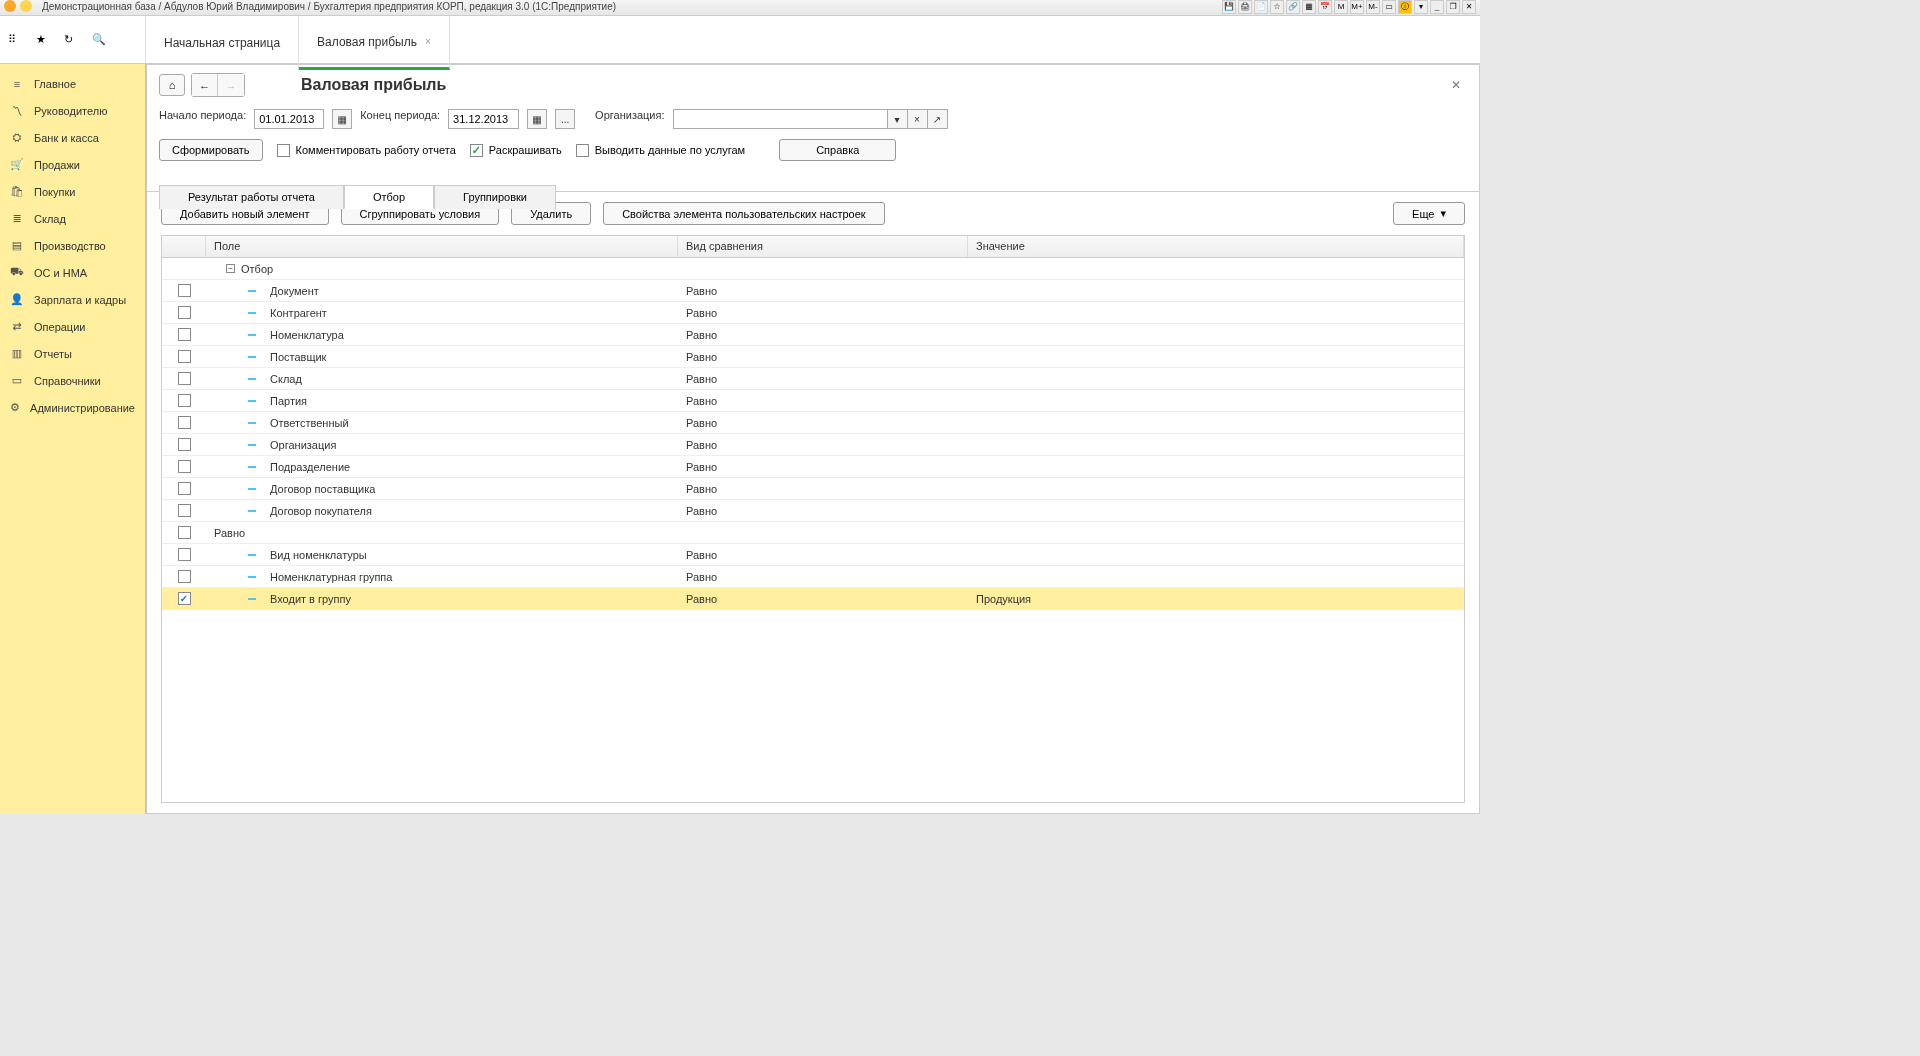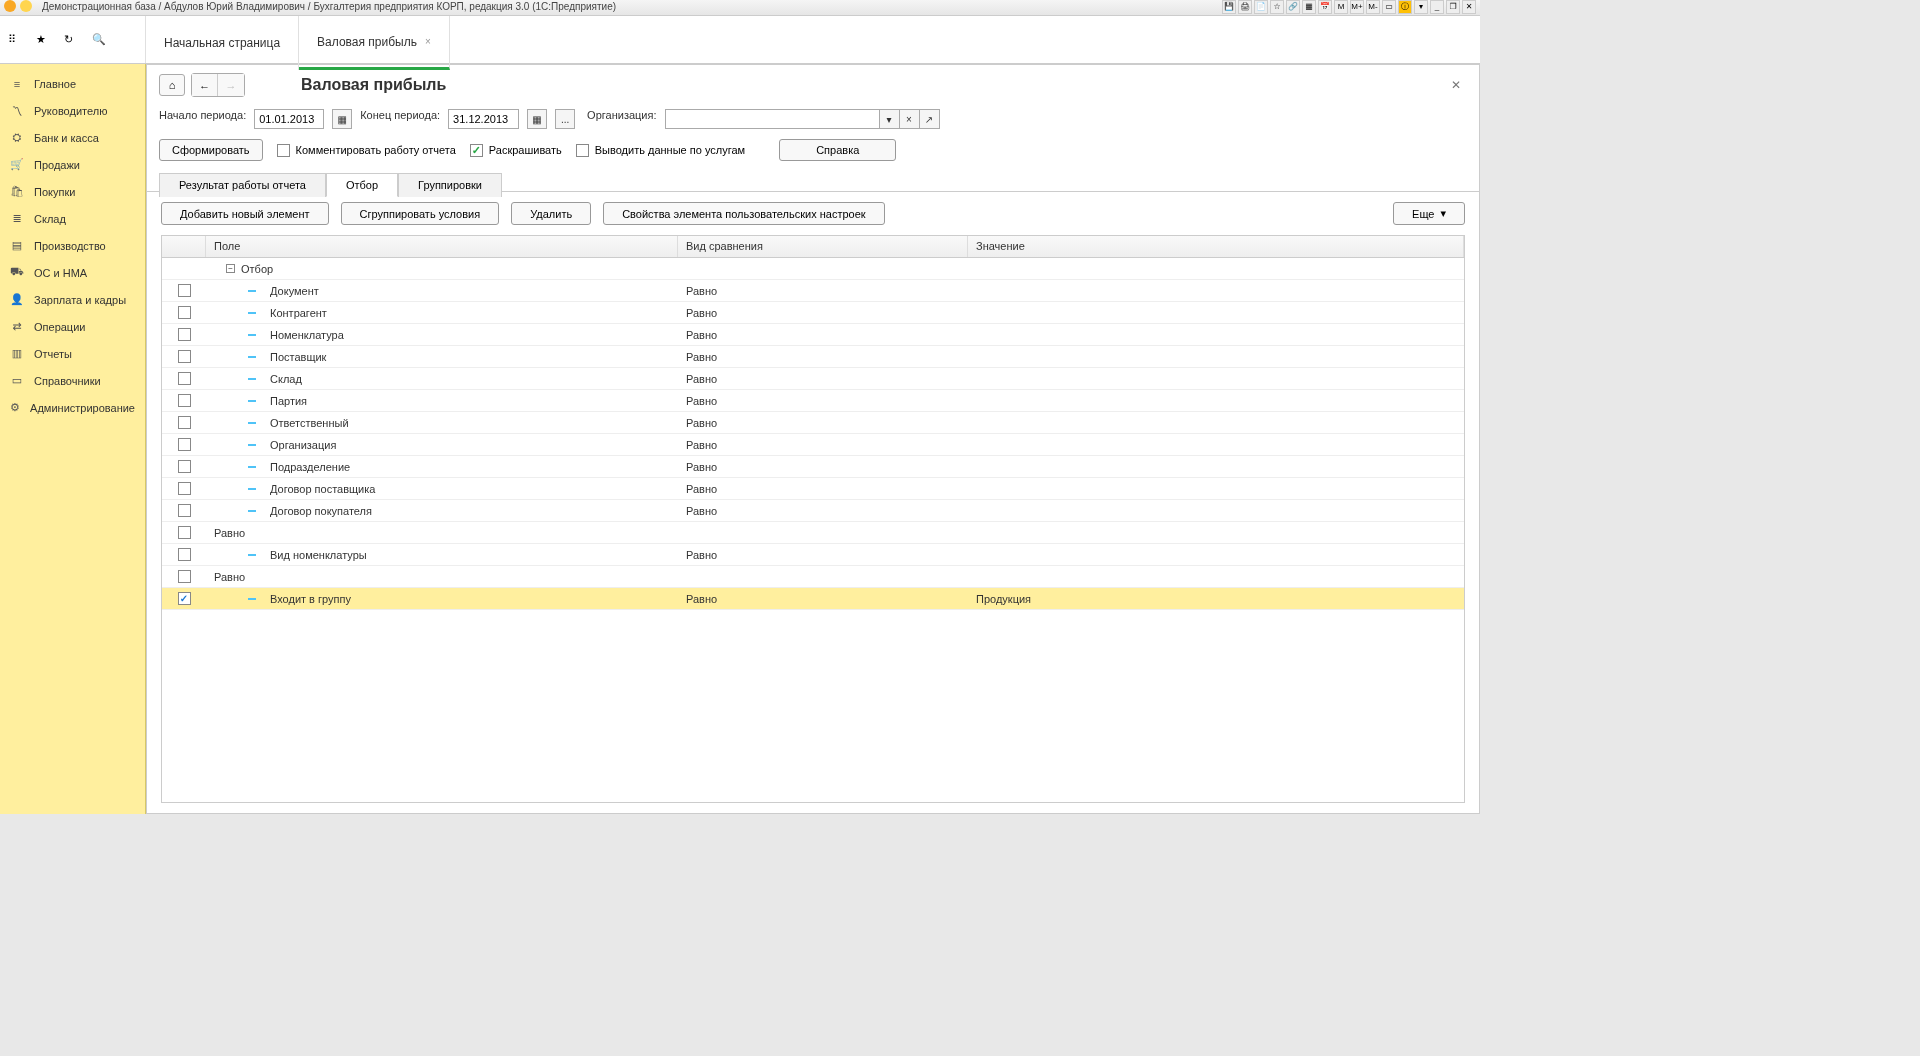"Организация:" span { margin-left: 4px -> 12px }
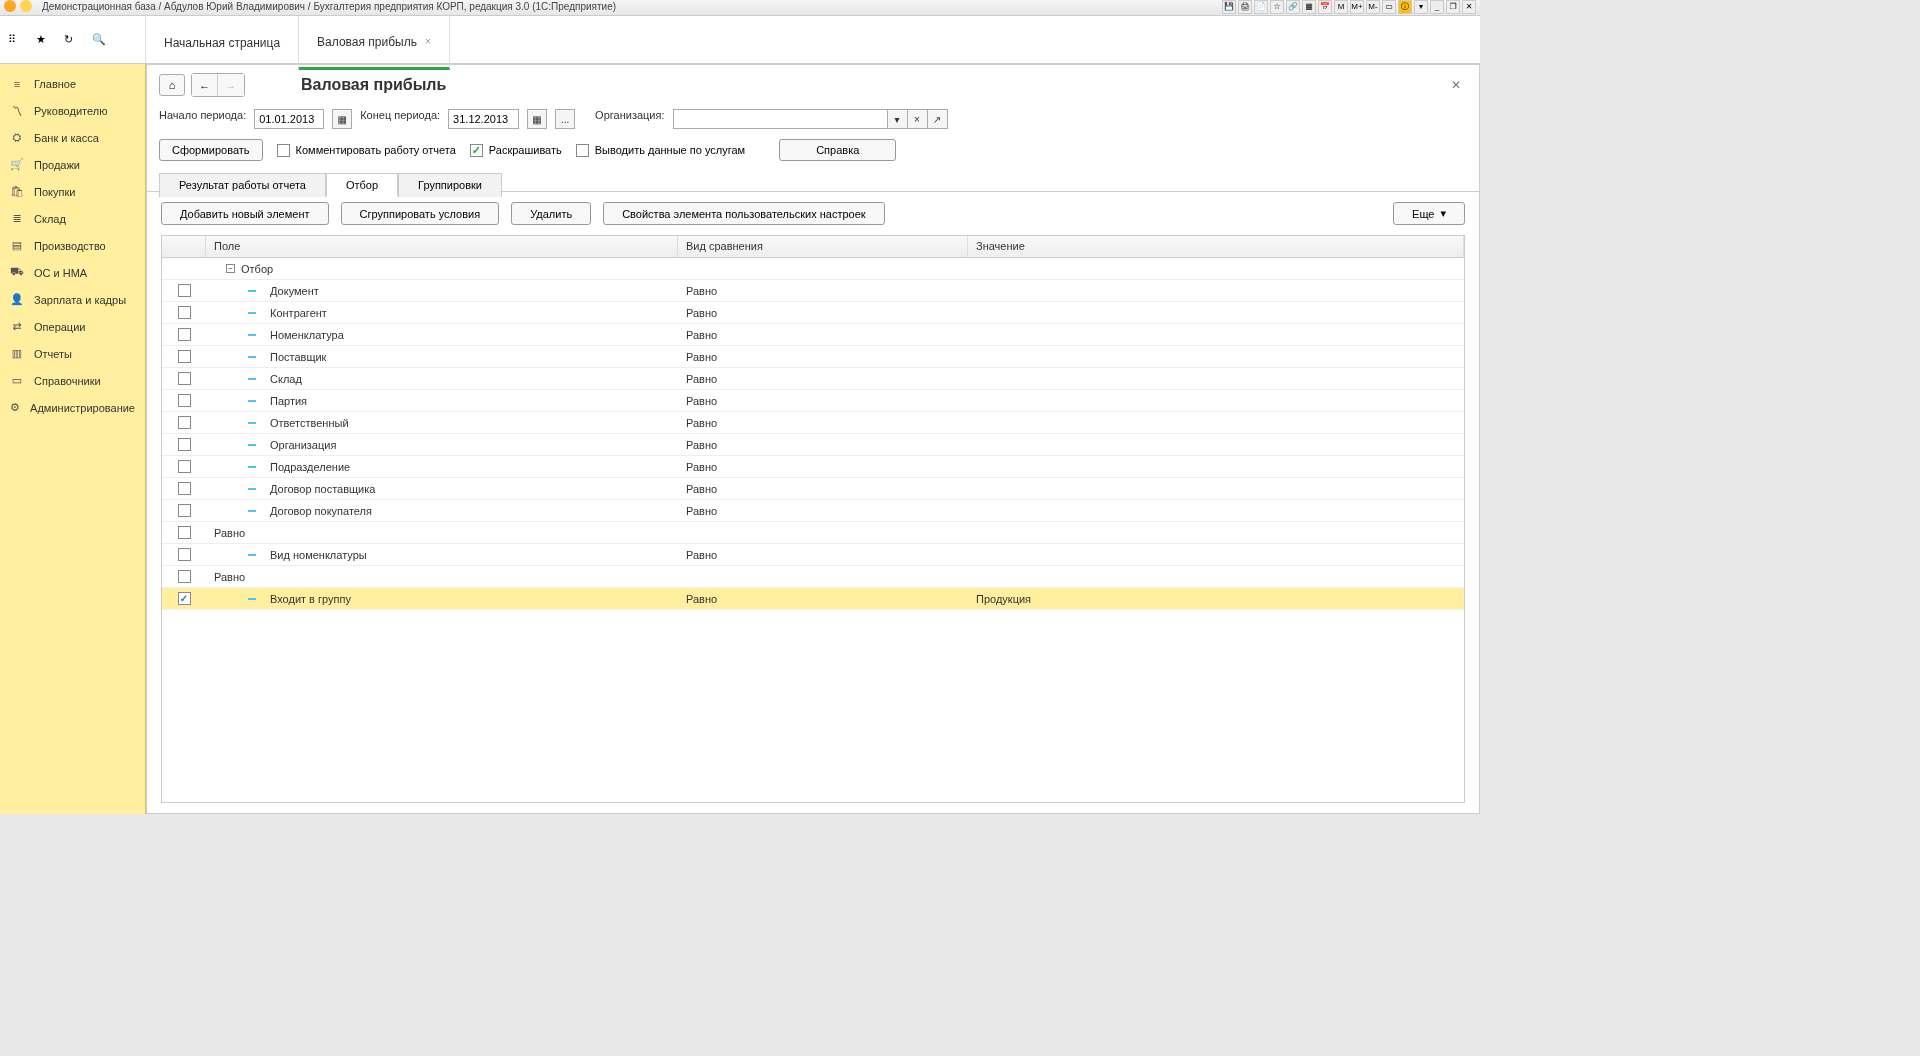"Результат работы отчета" .subtab { padding: 5px 19px -> 5px 28px; top: 6px -> 18px }
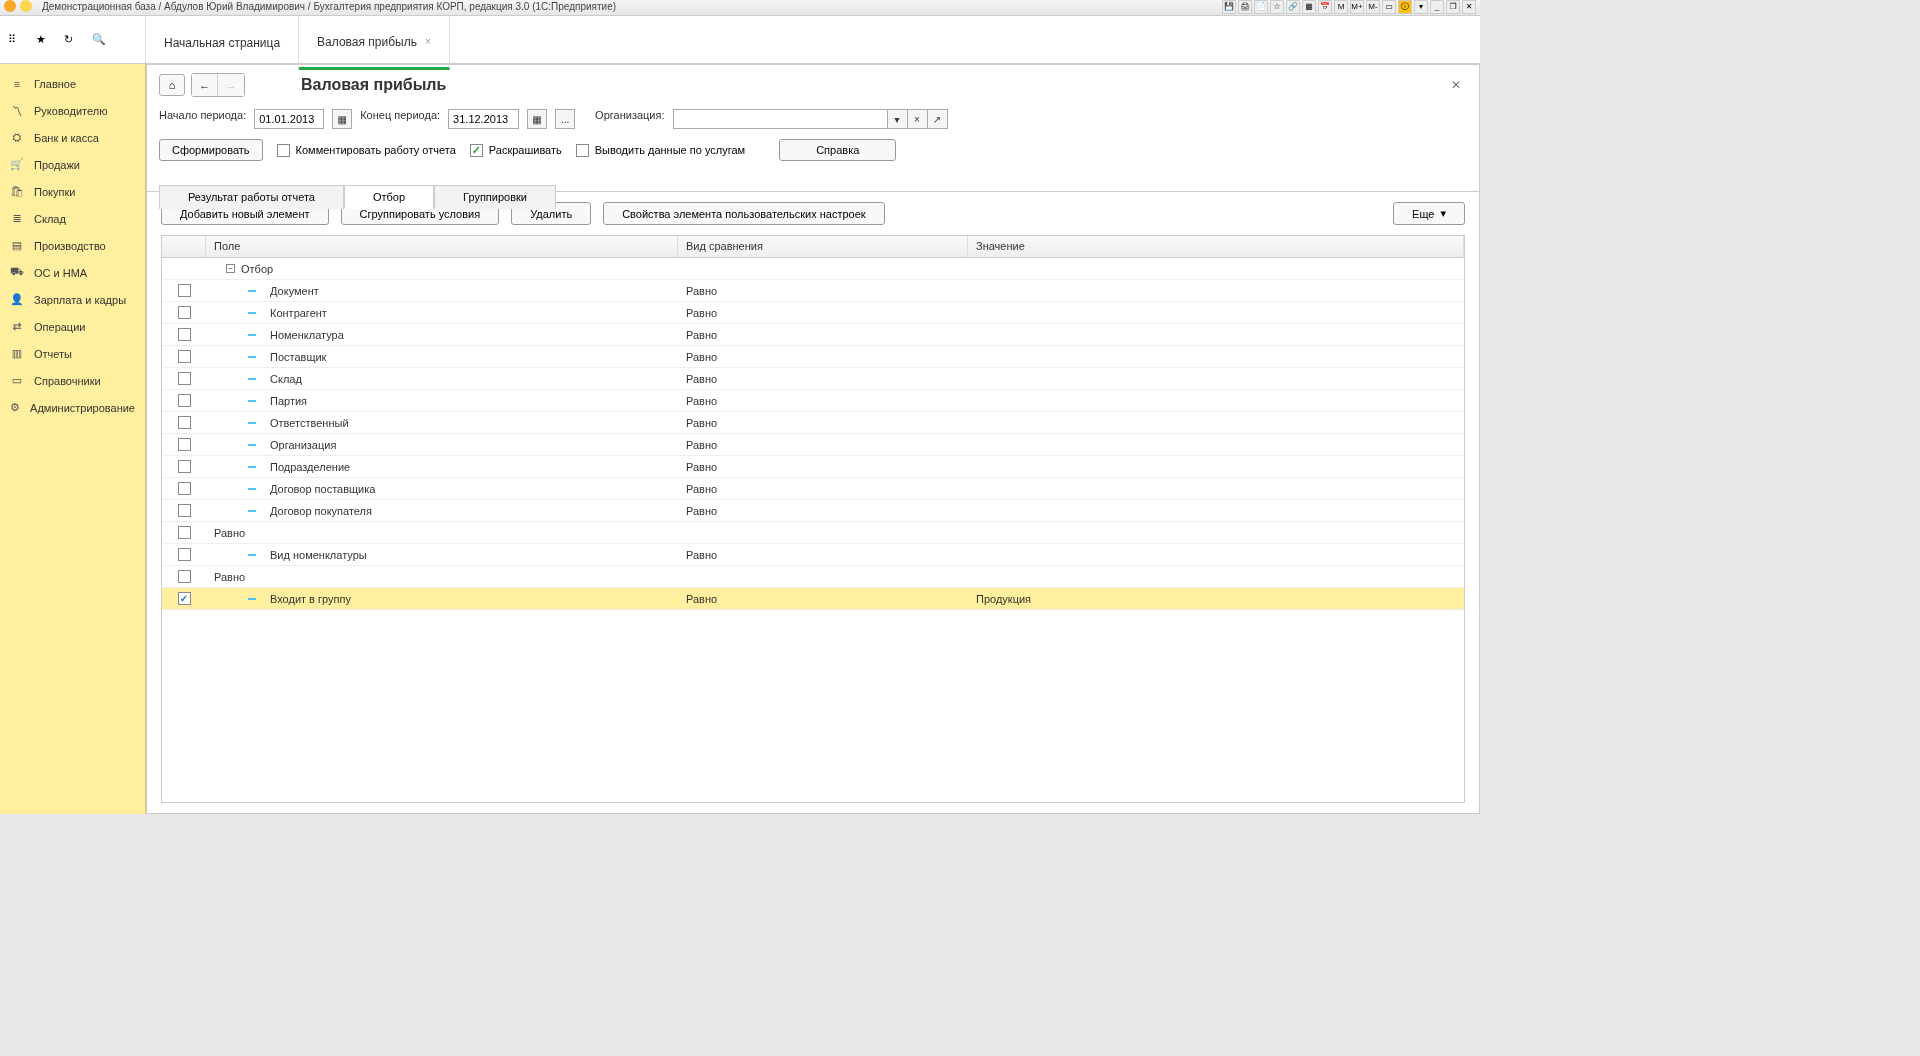"Номенклатурная группа" div.gc { html: none -> <div> <span></span> <span>Номенклатурная группа</span> </div> }
